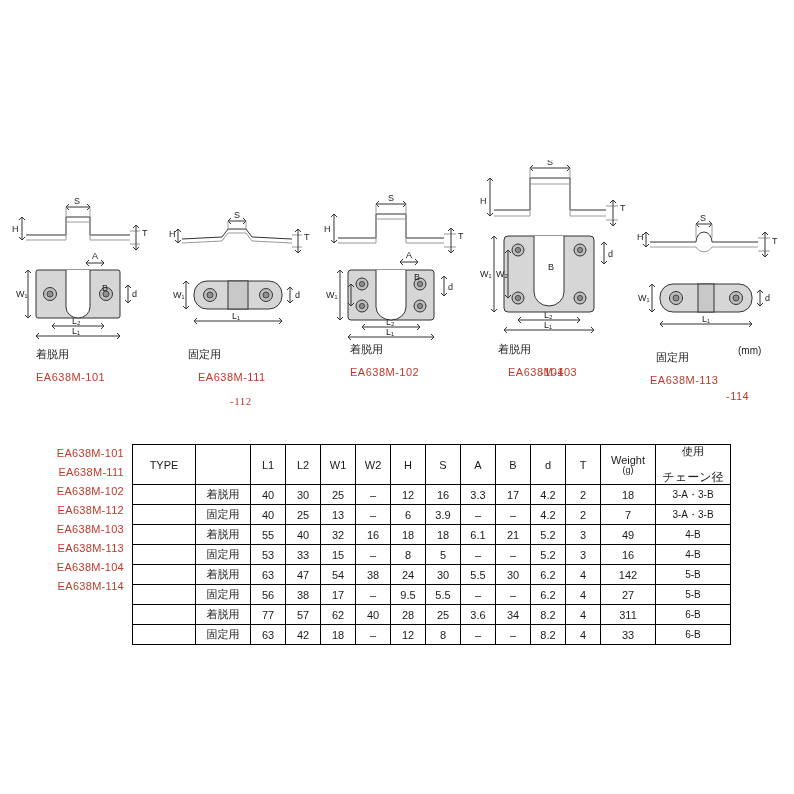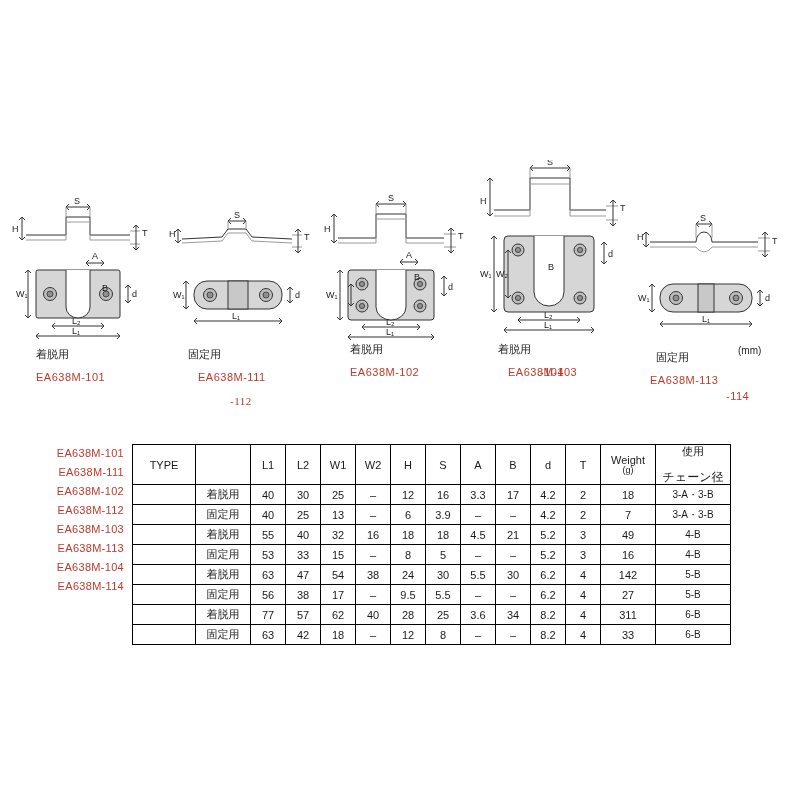"4.5" td.c-n { text: 4.5 -> 6.1 }
